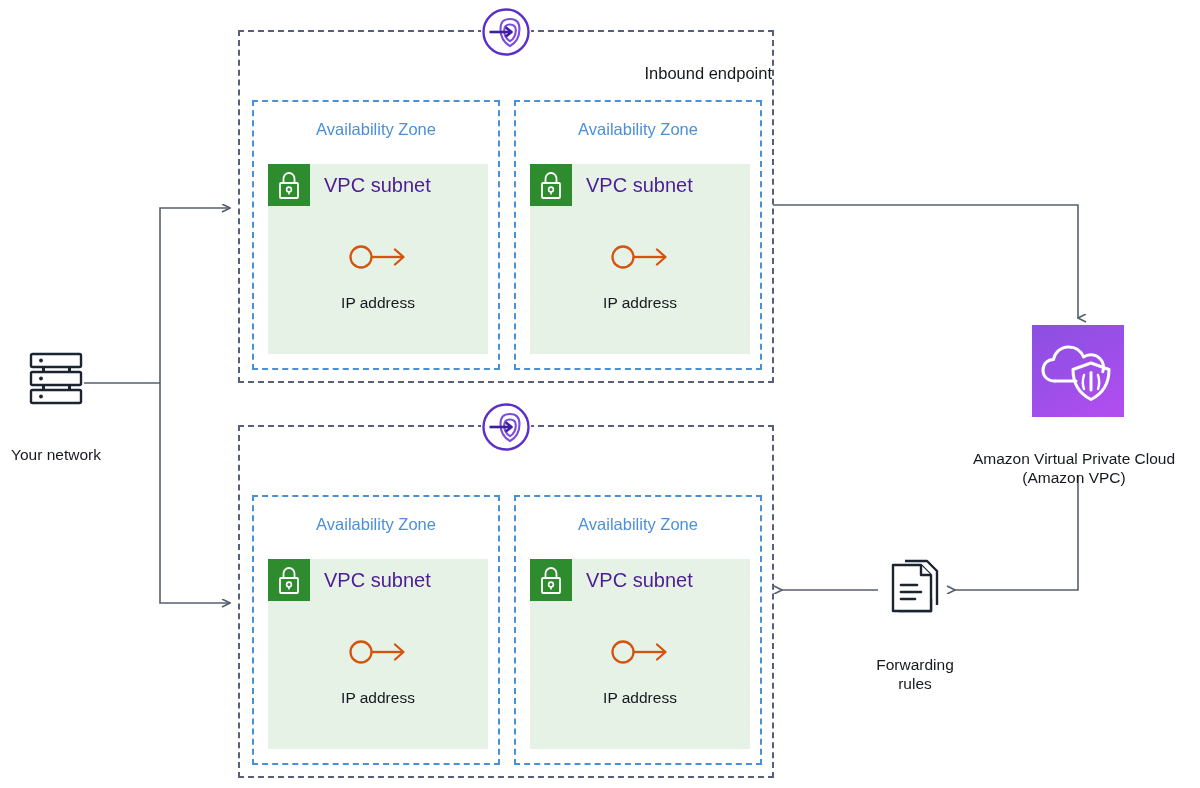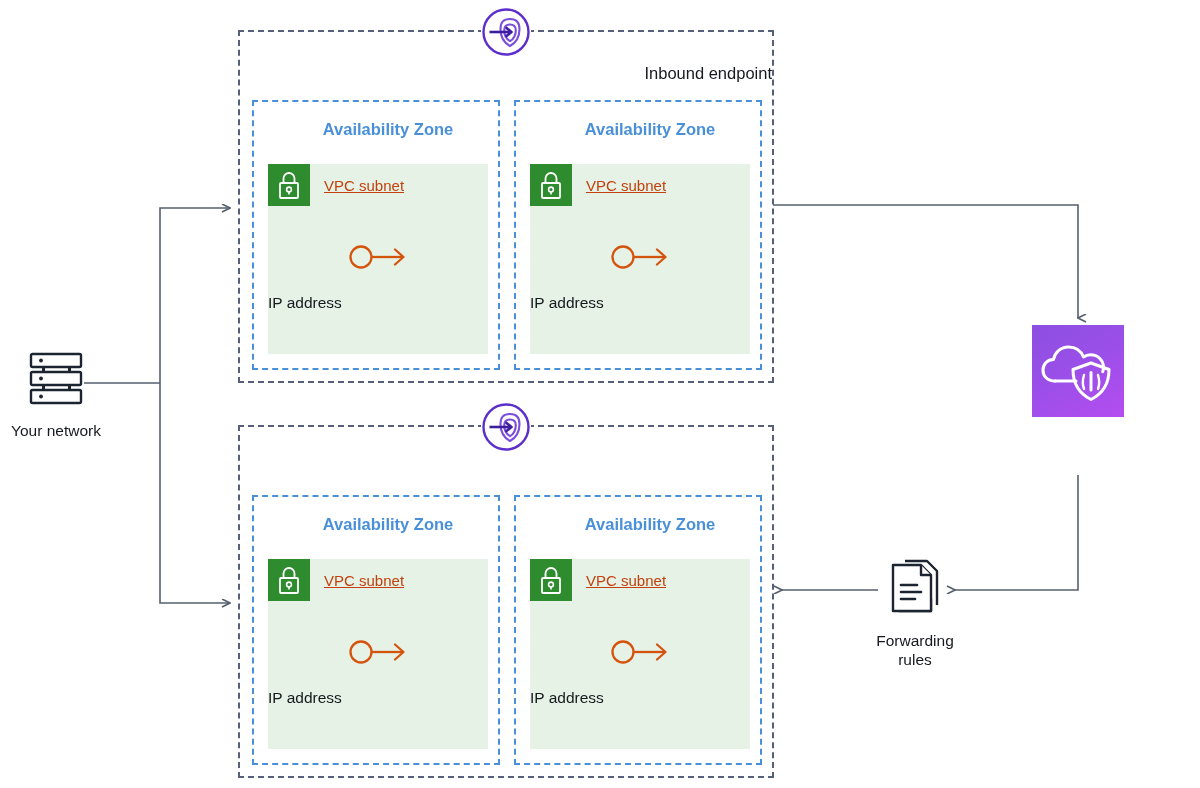"Availability Zone" .az-title { font-weight: bold -> none; left: 12px -> 0 }
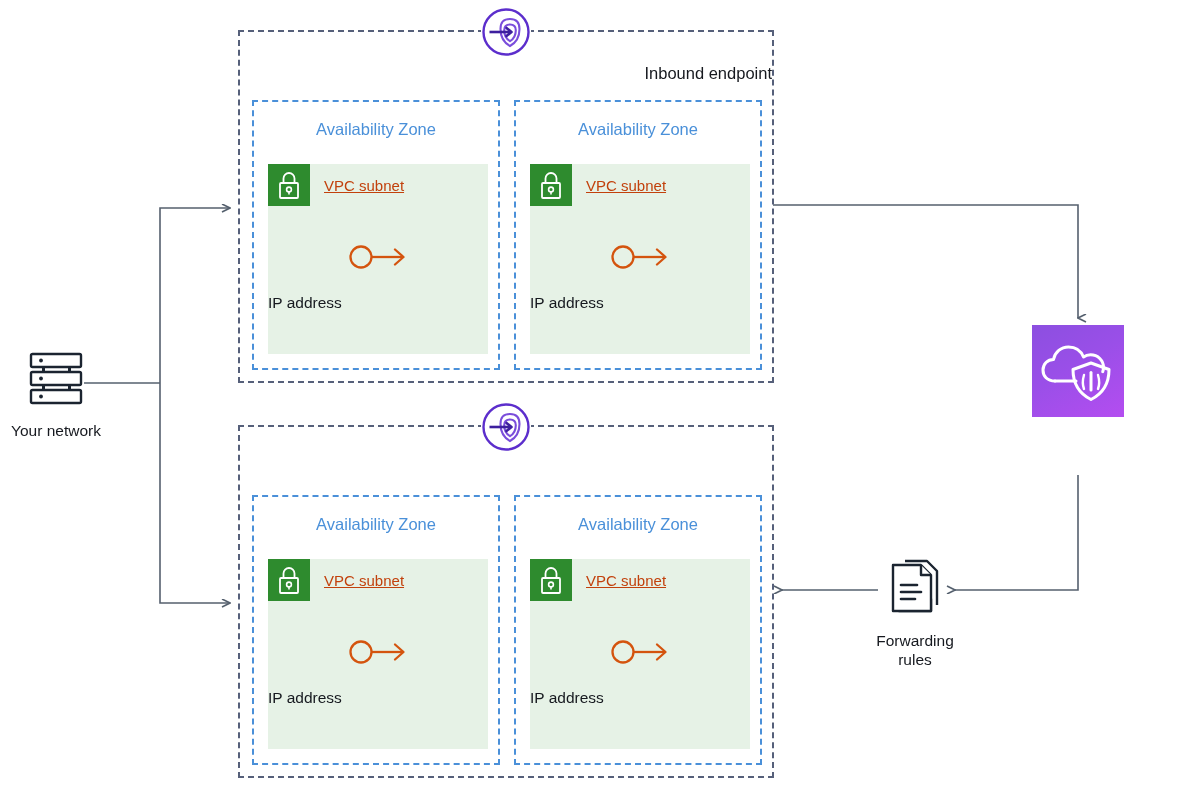"VPC subnet" .subnet-label { color: #c2410c -> #4c1d95; font-size: 15px -> 20px; text-decoration: underline -> none }
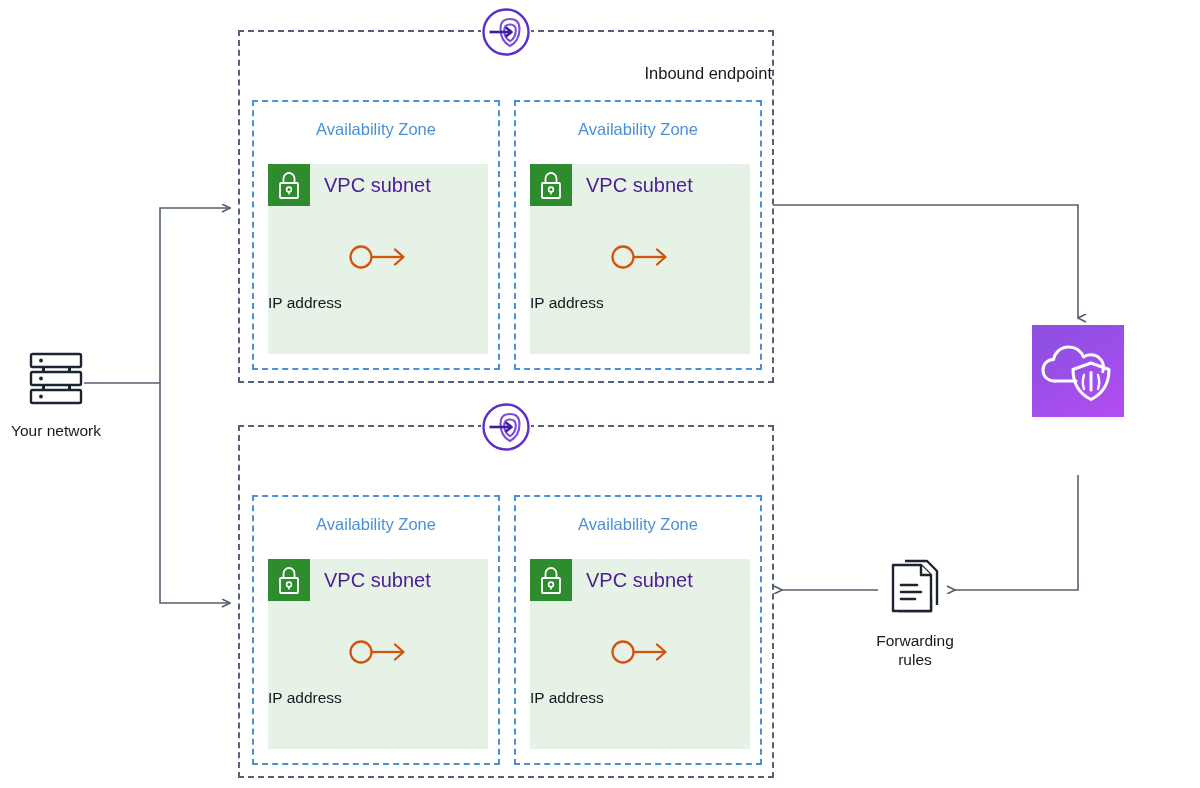"IP address" .ip-label { text-align: none -> center }
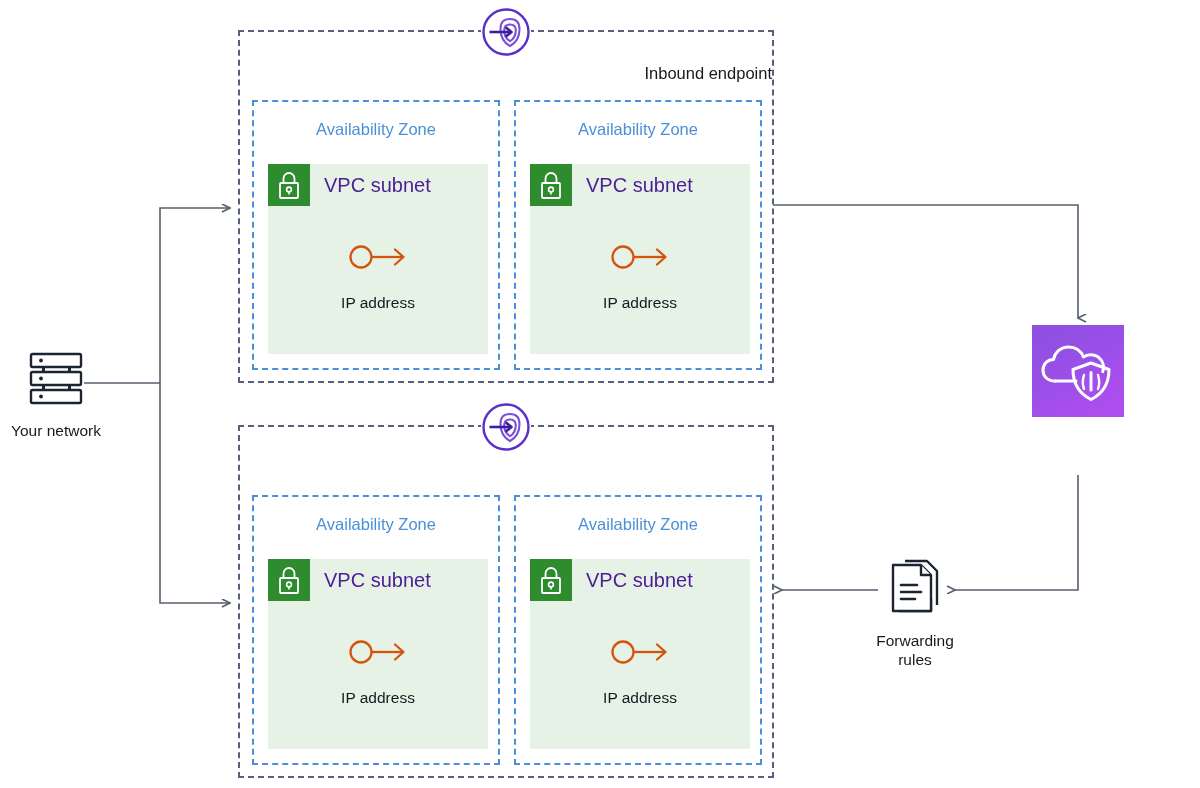"Your network" .node-label { margin-top: none -> 24px }
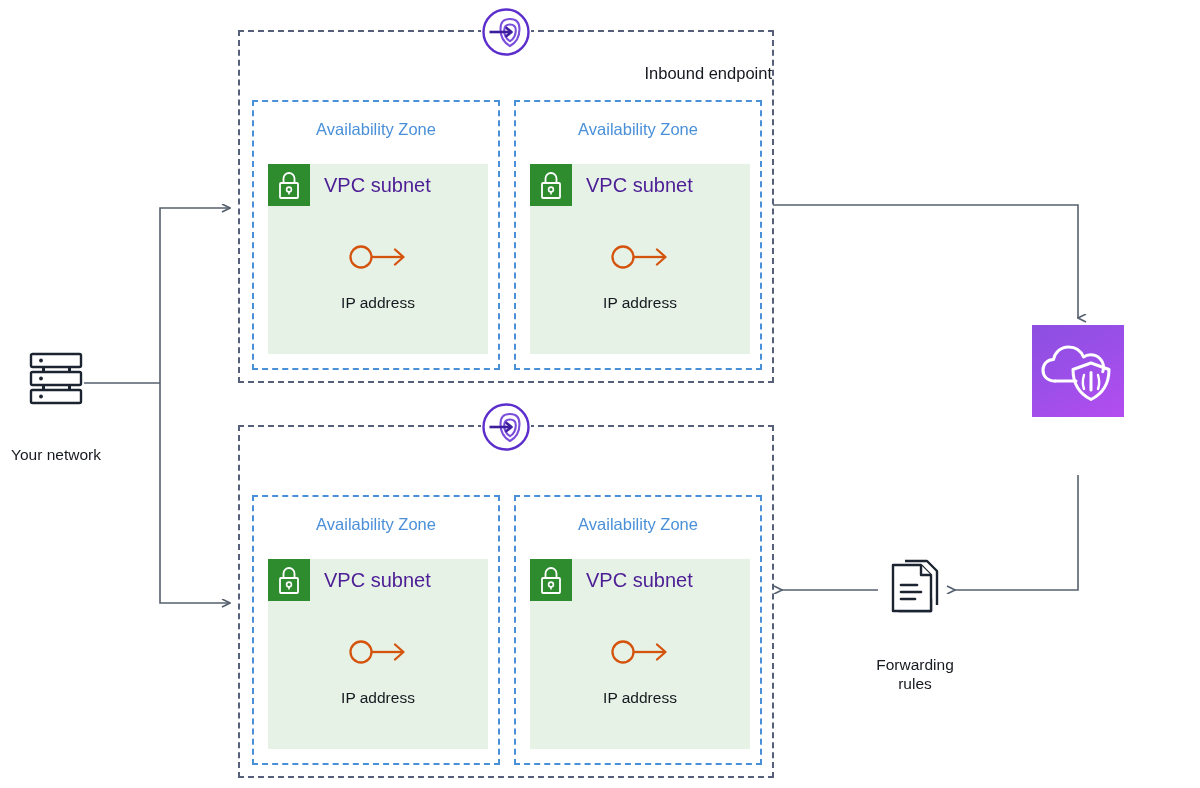"Amazon Virtual Private Cloud" div.node-label { html: none -> <div>Amazon Virtual Private Cloud (Amazon VPC)</div> }
